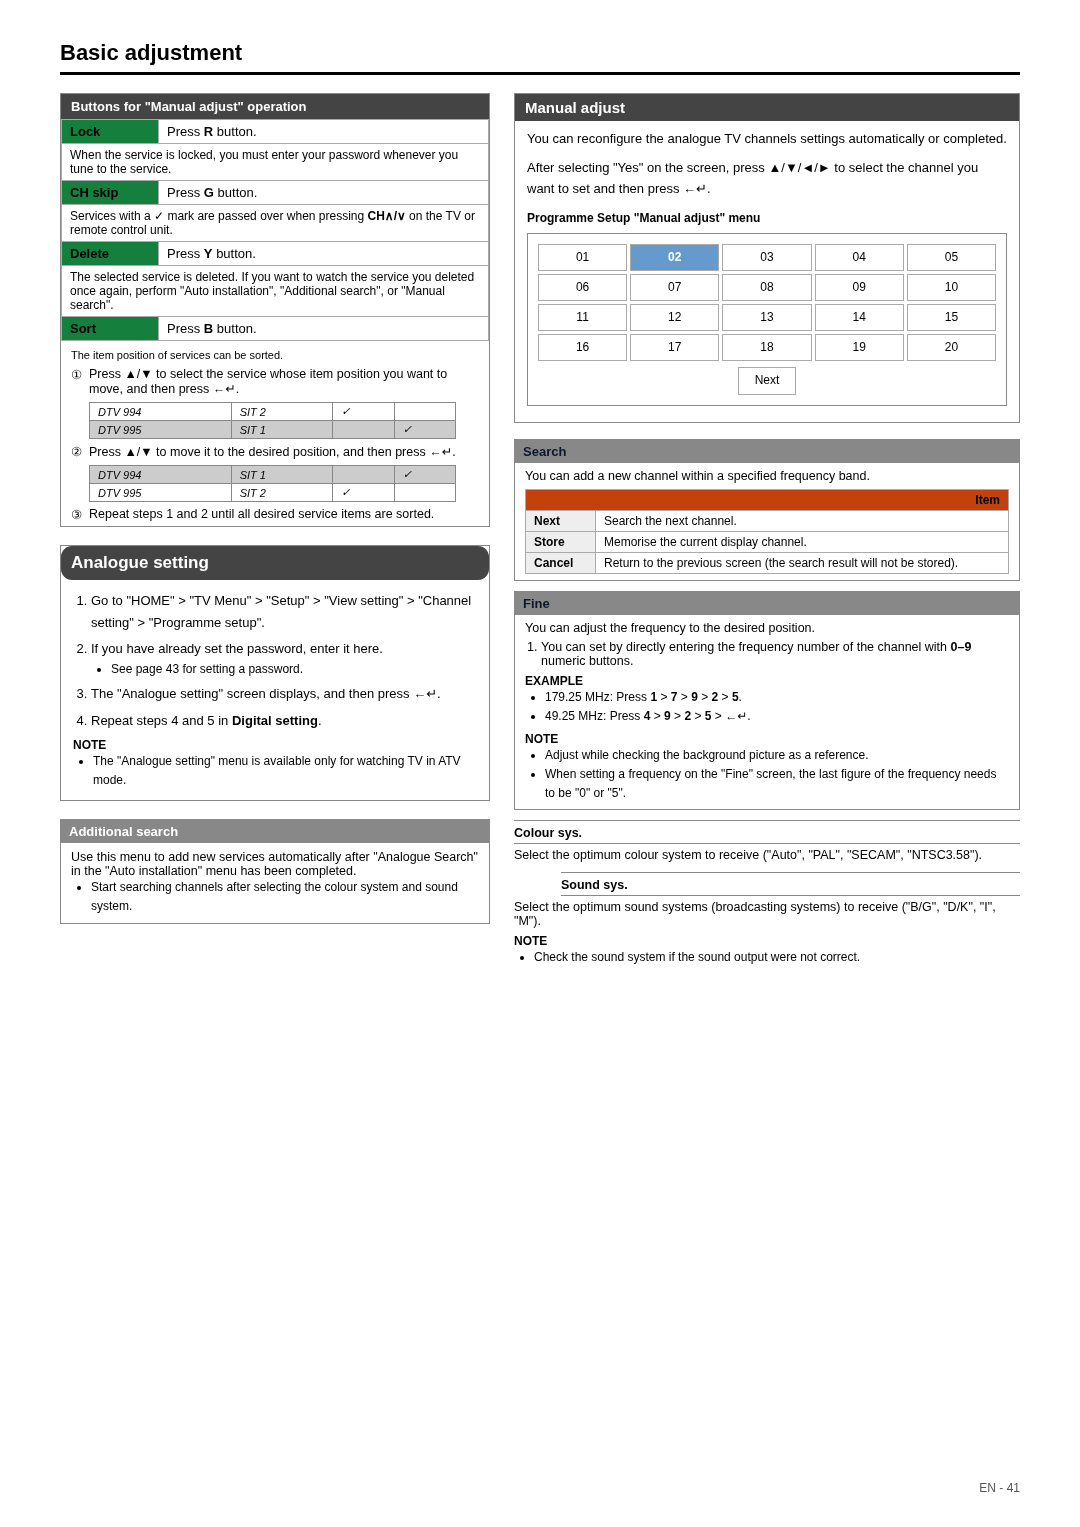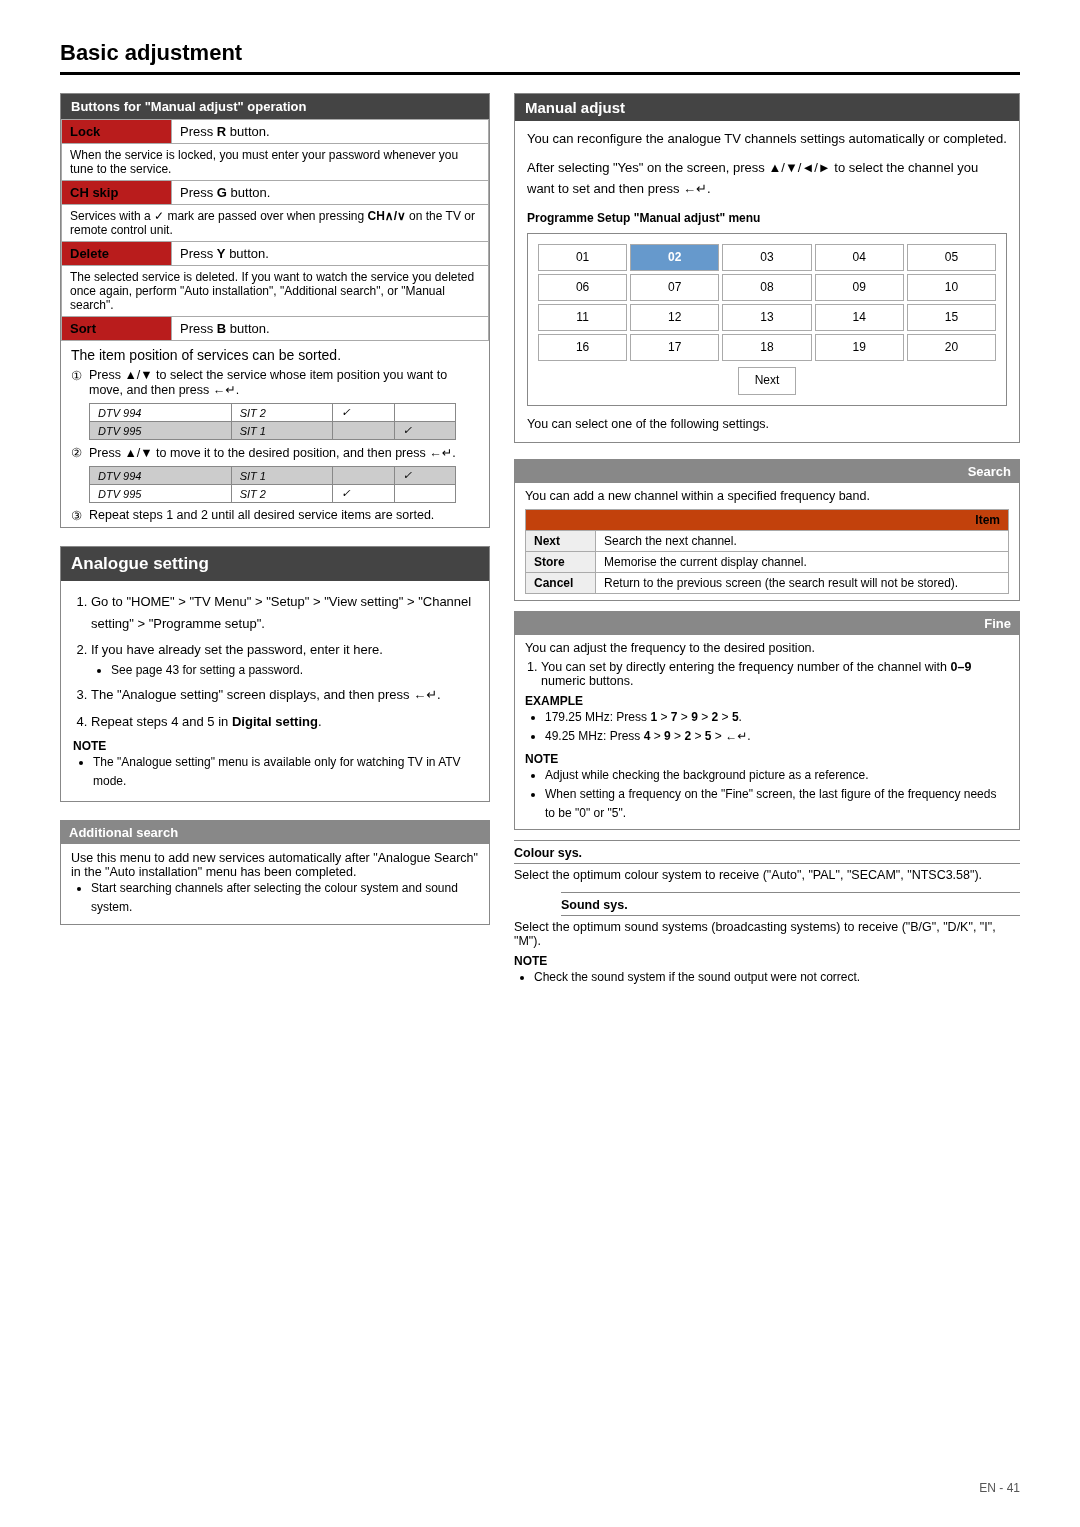"Lock" .btn-table .label-cell { background: #b91c1c -> #15803d; width: 110px -> 97px }
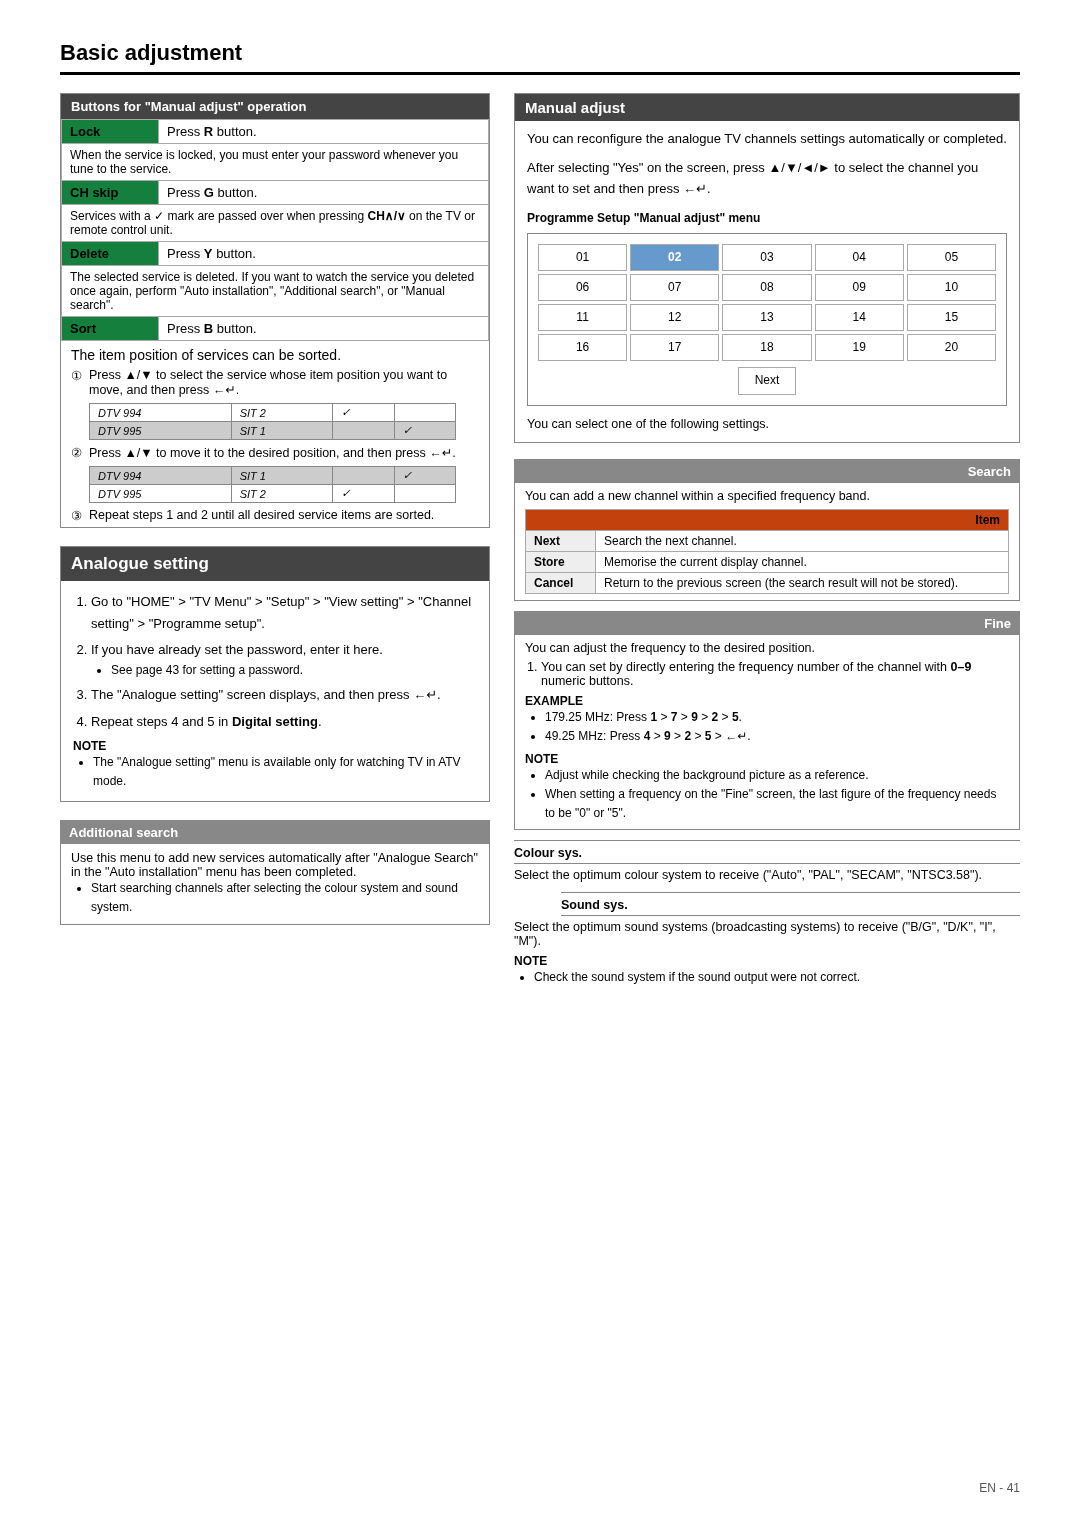"The item position of services" span { font-size: 14px -> 11px }
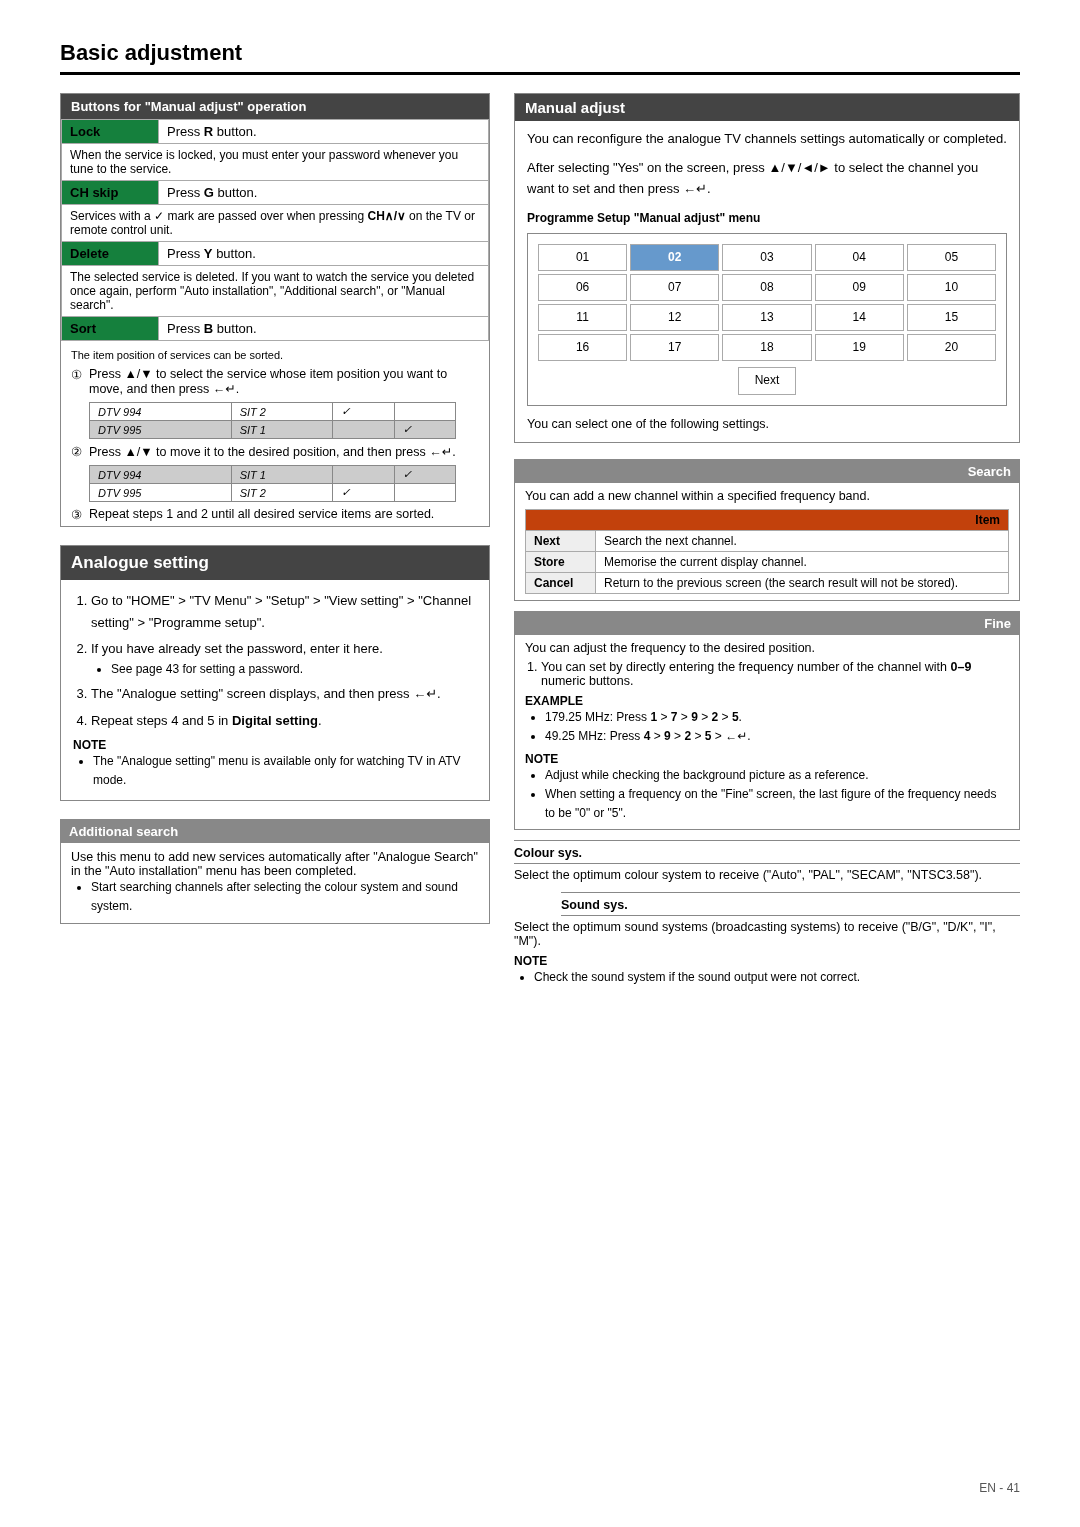"You can select one of" p { html: <p>You can select one of the following settings.</p> -> none }
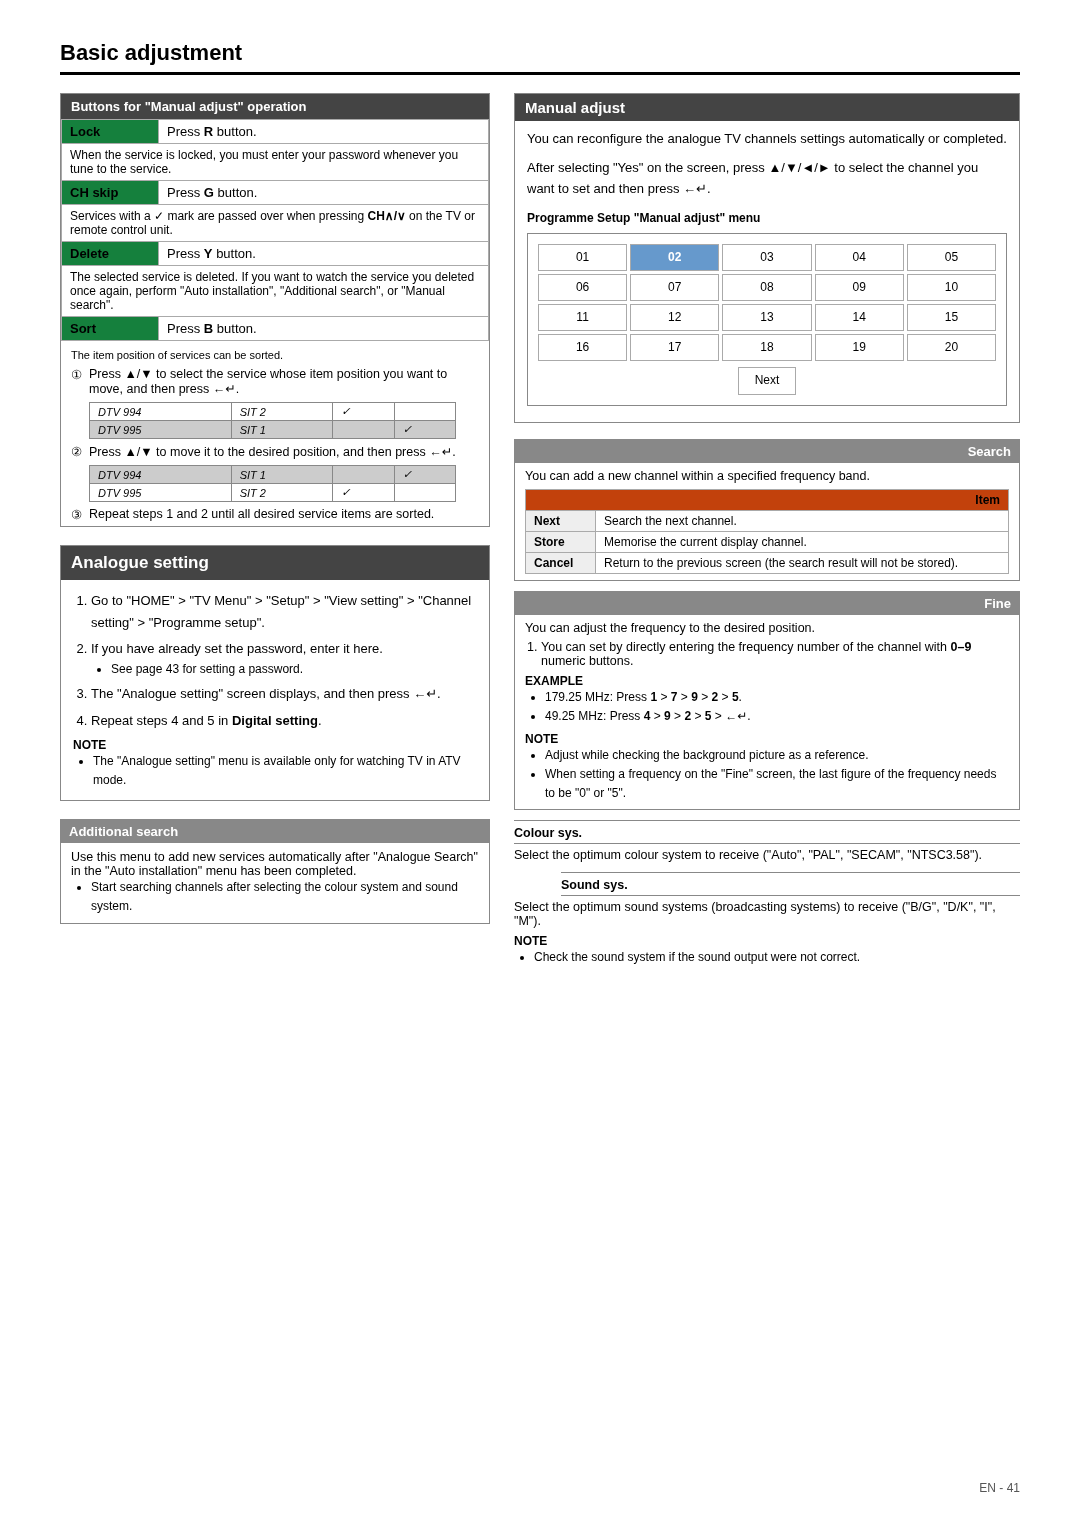"Search" .right-sub-header { color: #ffffff -> #0f172a; text-align: right -> none }
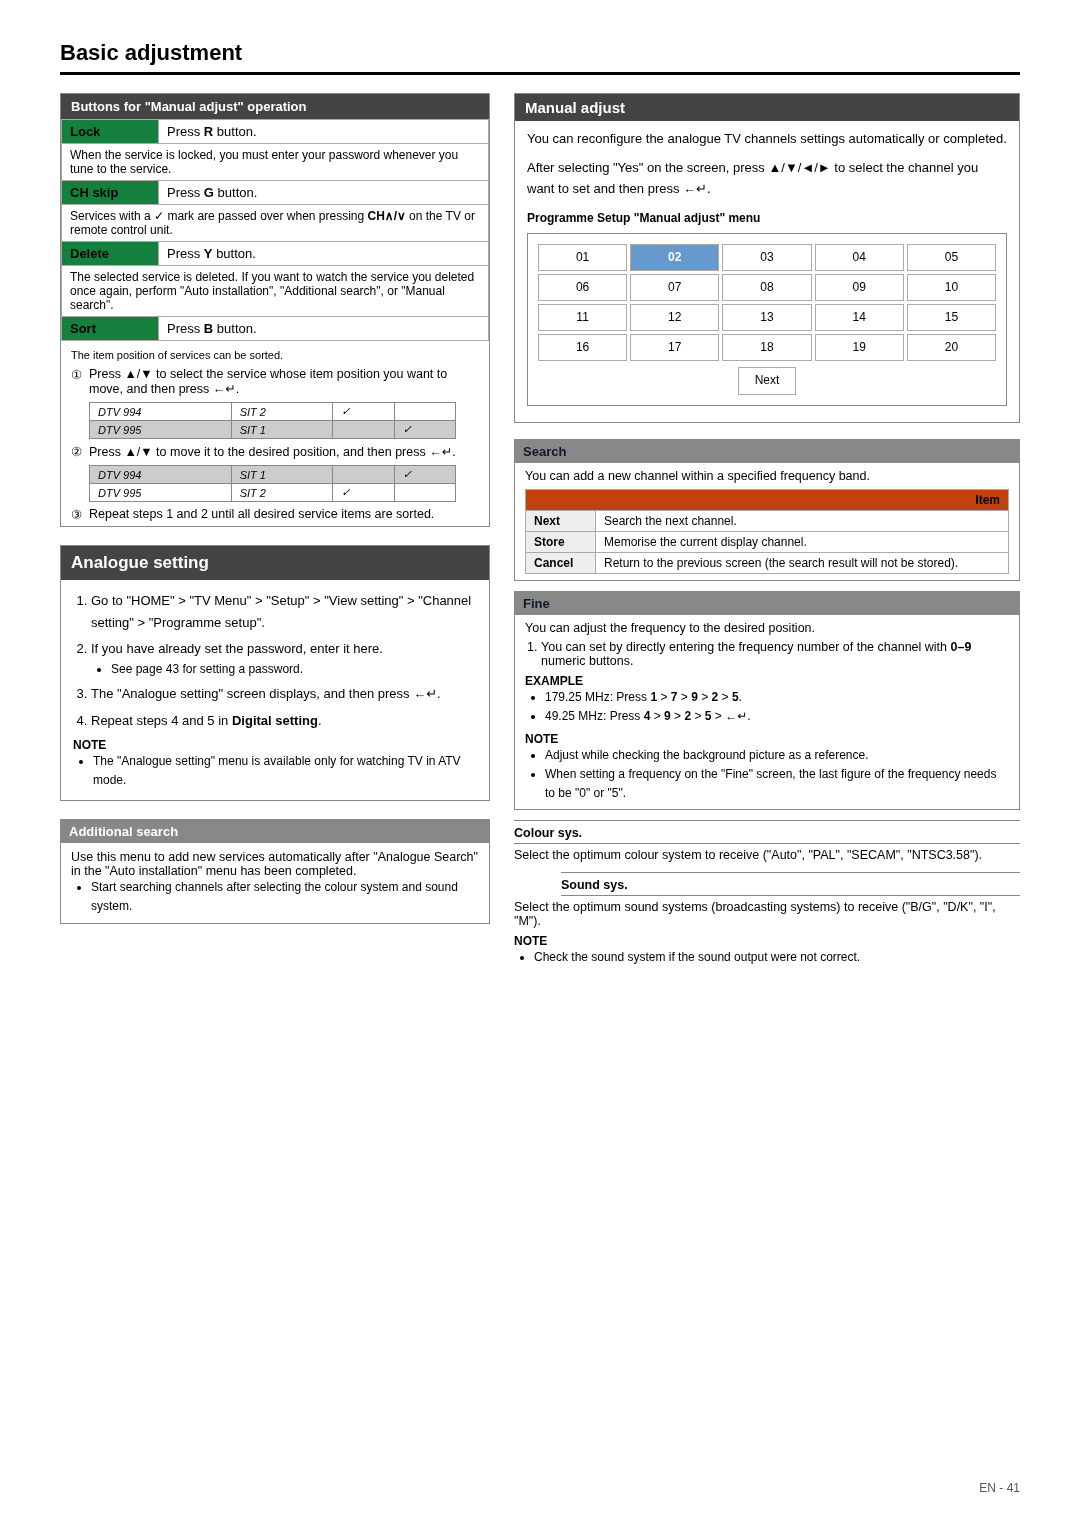"Analogue setting" .analogue-header { border-radius: none -> 11px }
